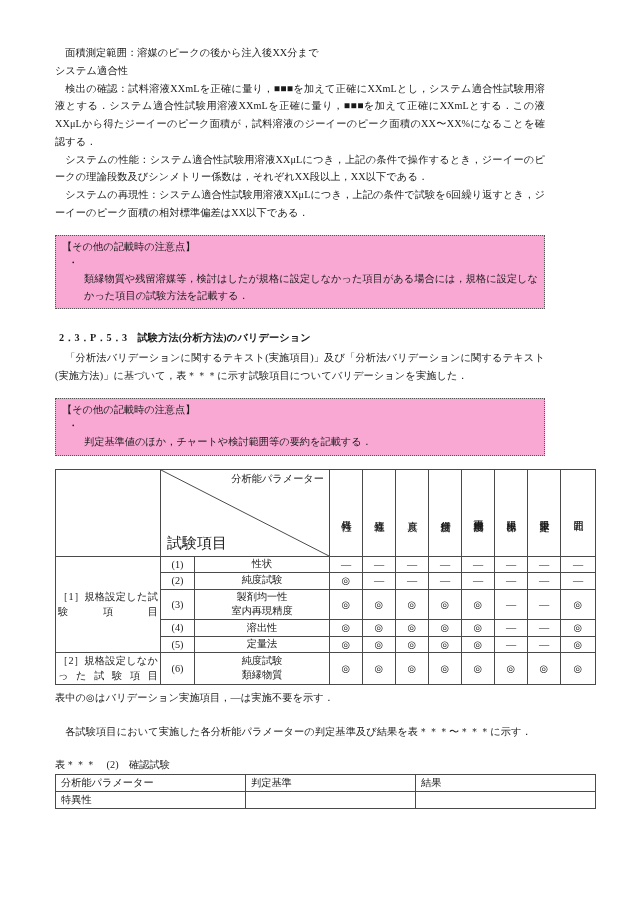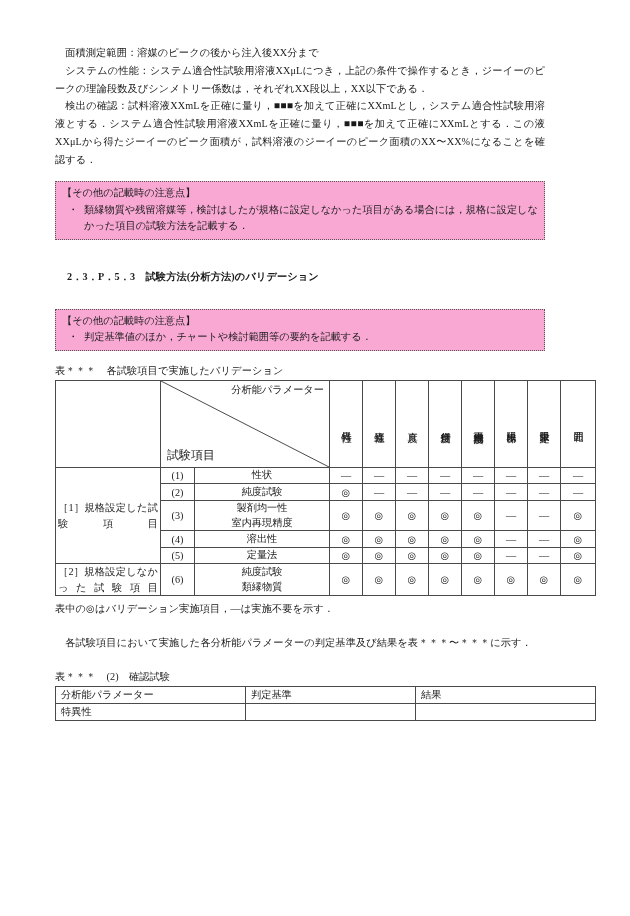"システム適合性" p.body-text { html: none -> <p>システム適合性</p> }
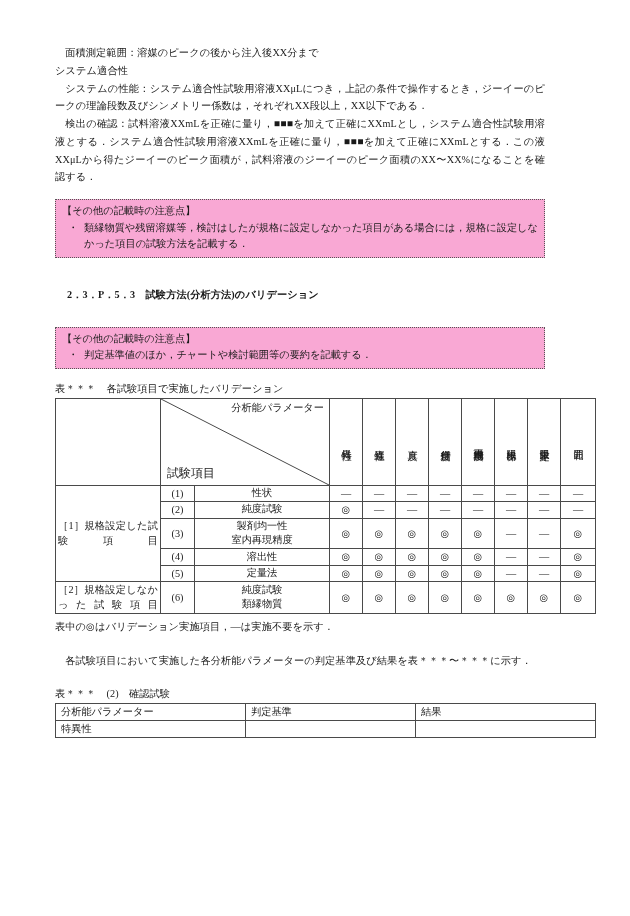"システムの性能：システム適合性試験用溶液XXμLにつき，上記の条件で操作するとき" p.body-text { order: before "検出の確認：試料溶液XXmLを正確に量り，■■■を加えて正確にXXmLとし，シス" -> after "検出の確認：試料溶液XXmLを正確に量り，■■■を加えて正確にXXmLとし，シス" }
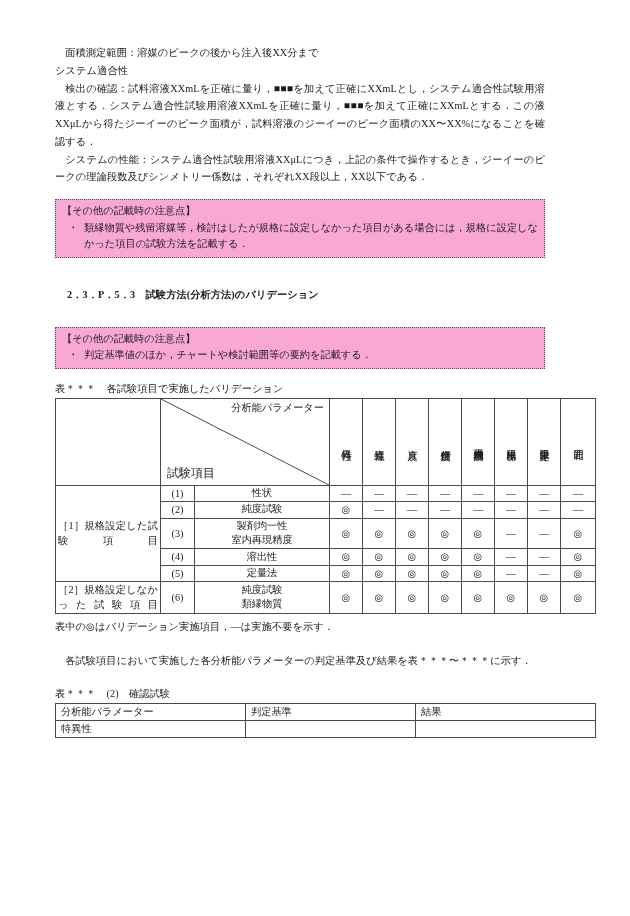"システムの再現性：システム適合性試験用溶液XXμLにつき，上記の条件で試験を6回" p.body-text { html: none -> <p>システムの再現性：システム適合性試験用溶液XXμLにつき，上記の条件で試験を6回繰り返すとき，ジーイーのピーク面積の相対標準偏差はXX以下である．</p> }
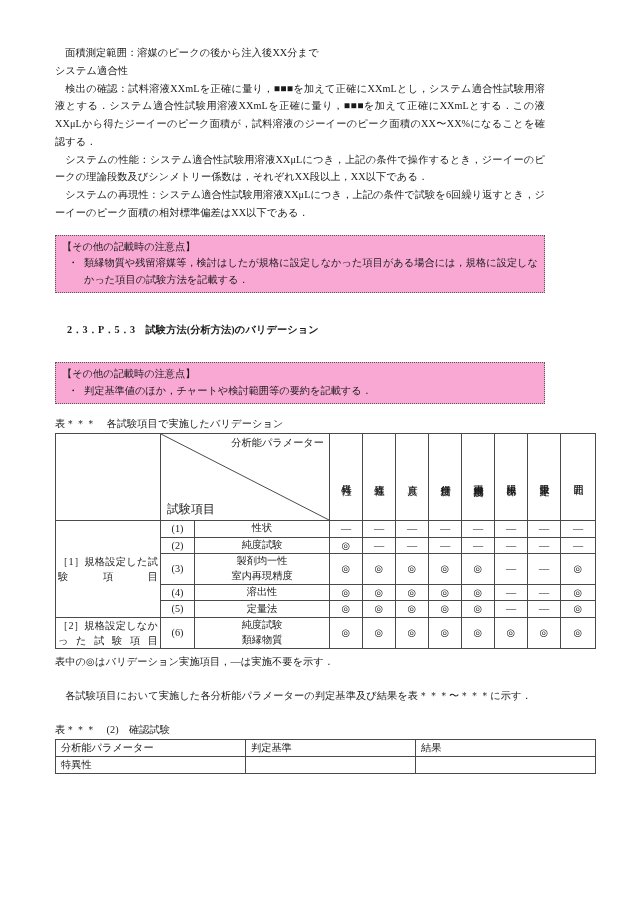"類縁物質や残留溶媒等，検討はしたが規格に設定しなかった項目がある場合には，規格に" .note-bullet .bullet-text { margin-top: none -> 16px }
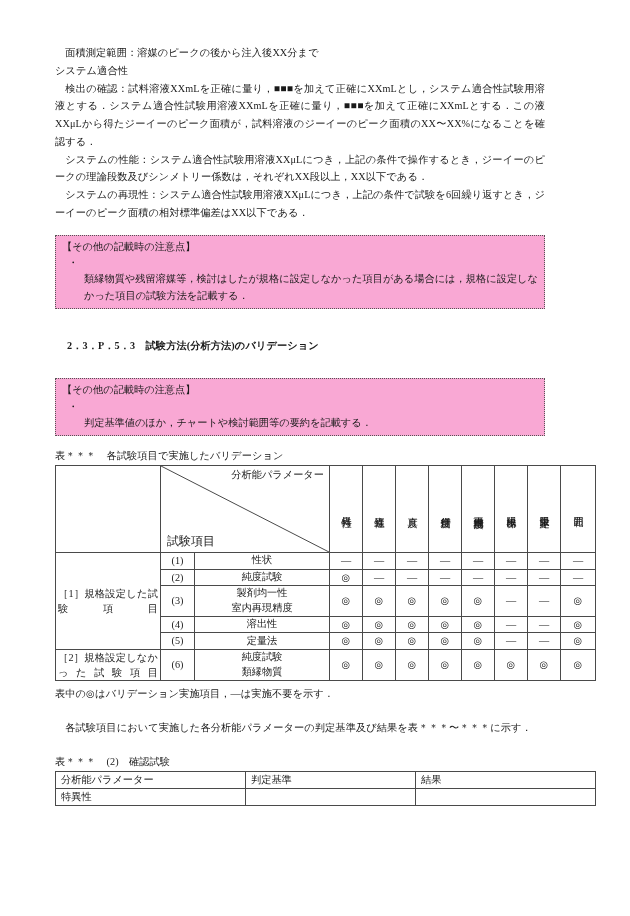"2．3．P．5．3 試験方法(分析方法)のバリデーション" .section-heading { margin: 12px -> 4px }
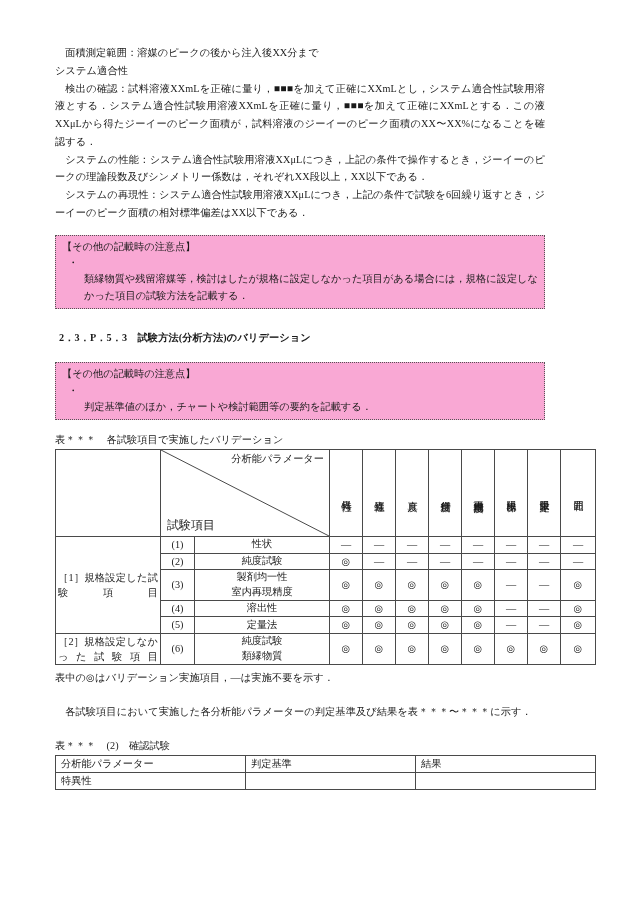"「分析法バリデーションに関するテキスト(実施項目)」及び「分析法バリデーションに" p.body-text { html: none -> <p>「分析法バリデーションに関するテキスト(実施項目)」及び「分析法バリデーションに関するテキスト(実施方法)」に基づいて，表＊＊＊に示す試験項目についてバリデーションを実施した．</p> }
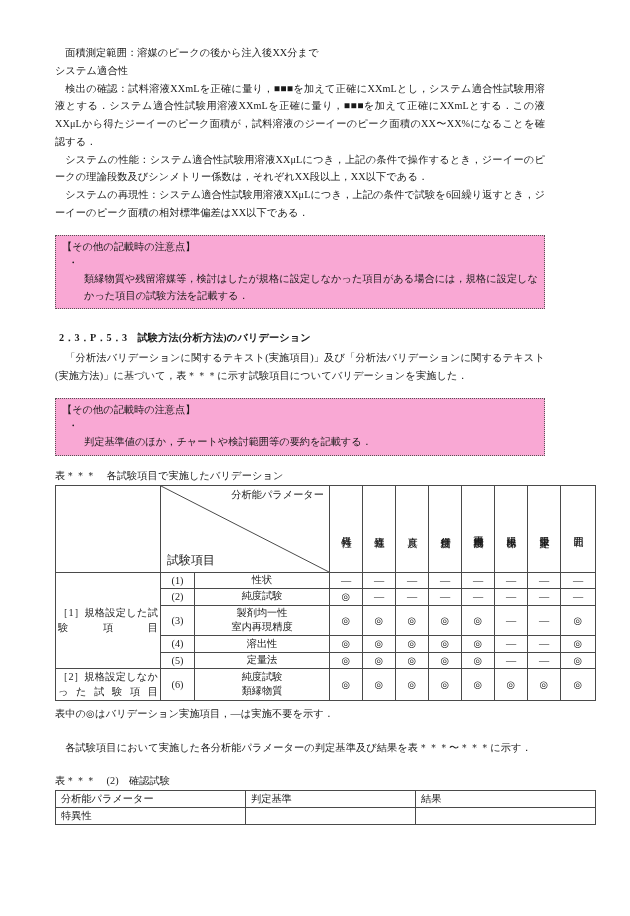"表＊＊＊ 各試験項目で実施したバリデーション" p.table-caption { html: <p>表＊＊＊ 各試験項目で実施したバリデーション</p> -> none }
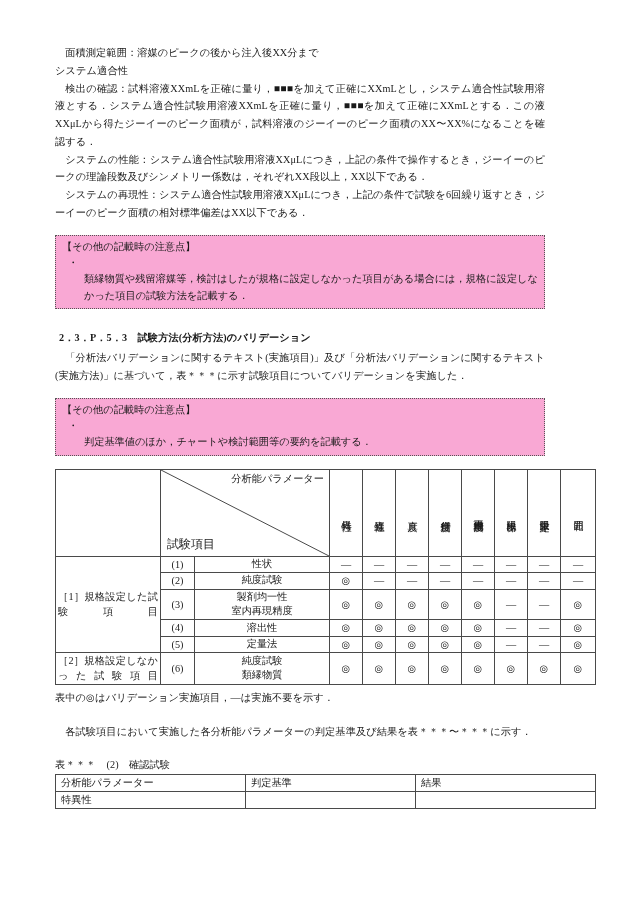"試験項目" .diag-cell .diag-bottom { font-size: 12px -> 15px }
